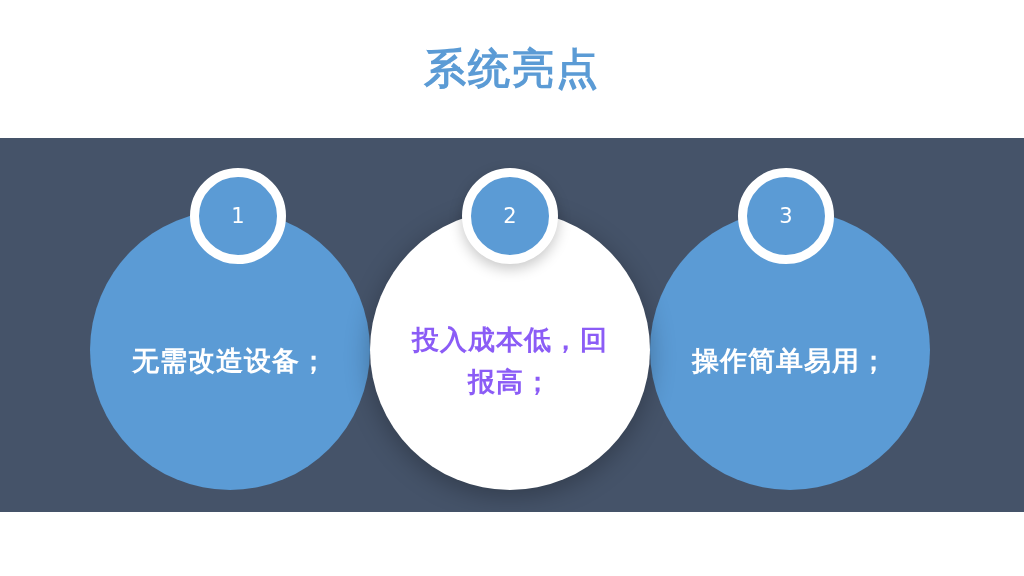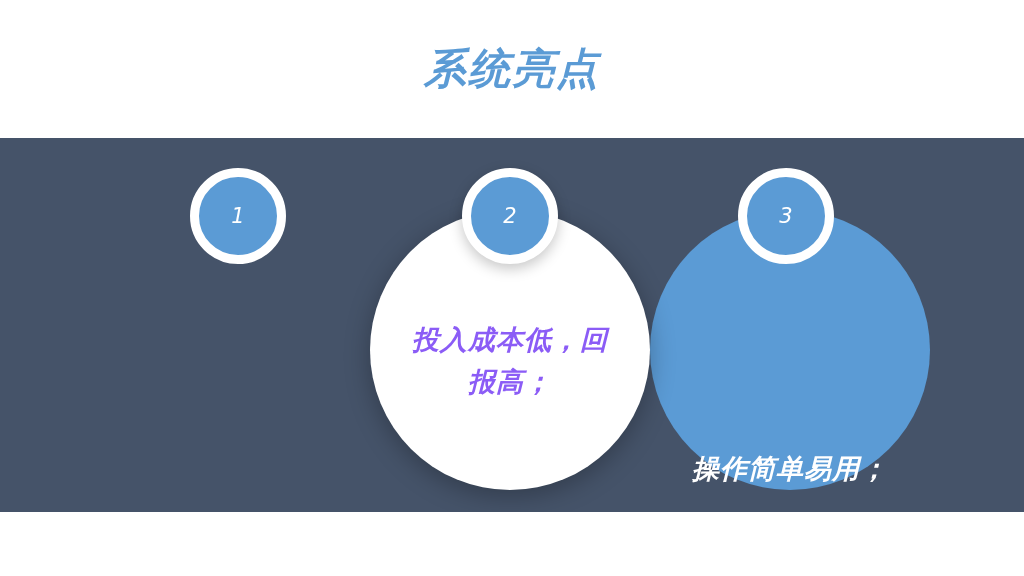"系统亮点" .slide { font-style: italic -> none }
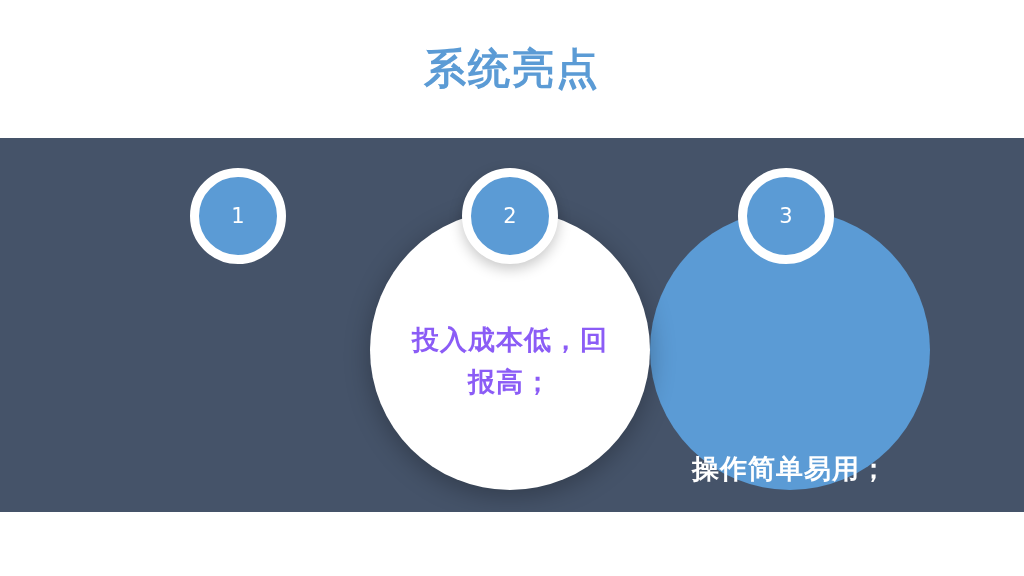"无需改造设备；" div.circle { html: none -> <div> <div>无需改造设备；</div> </div> }
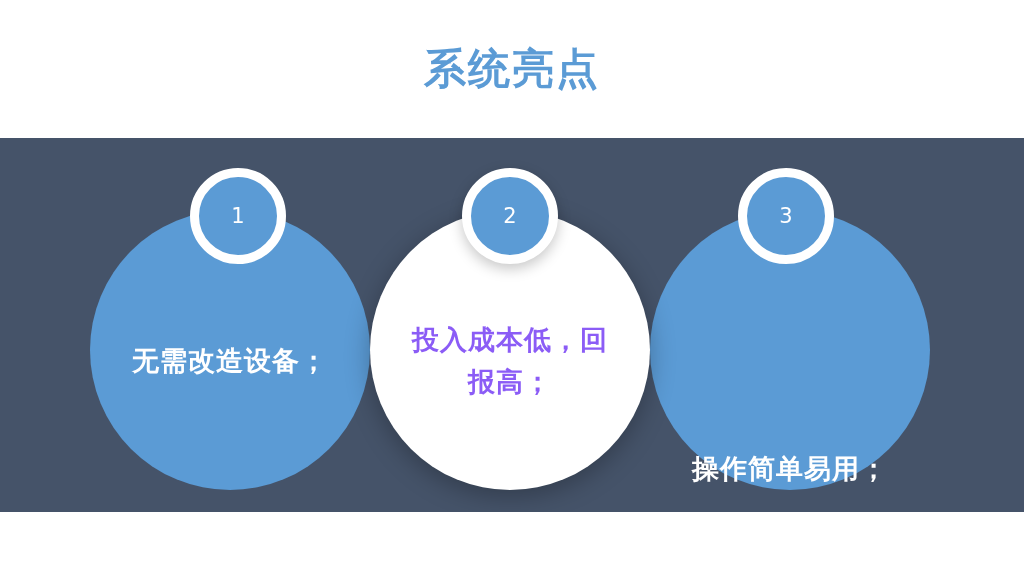"操作简单易用；" .circle-3 { align-items: flex-end -> none }
